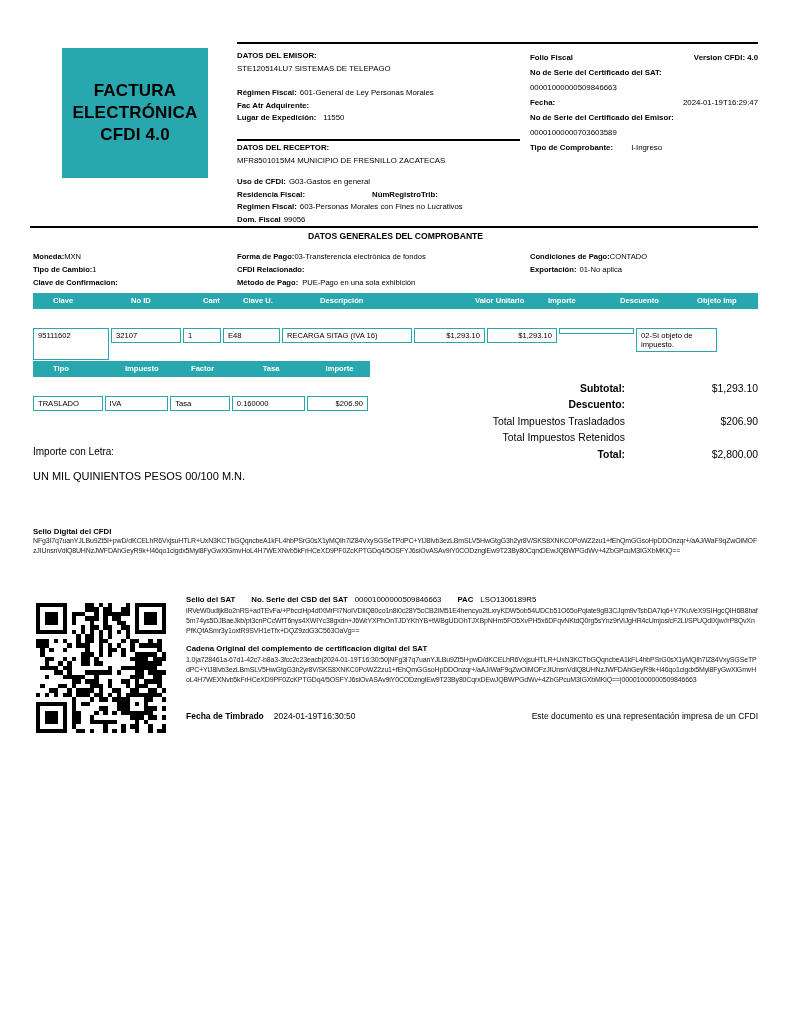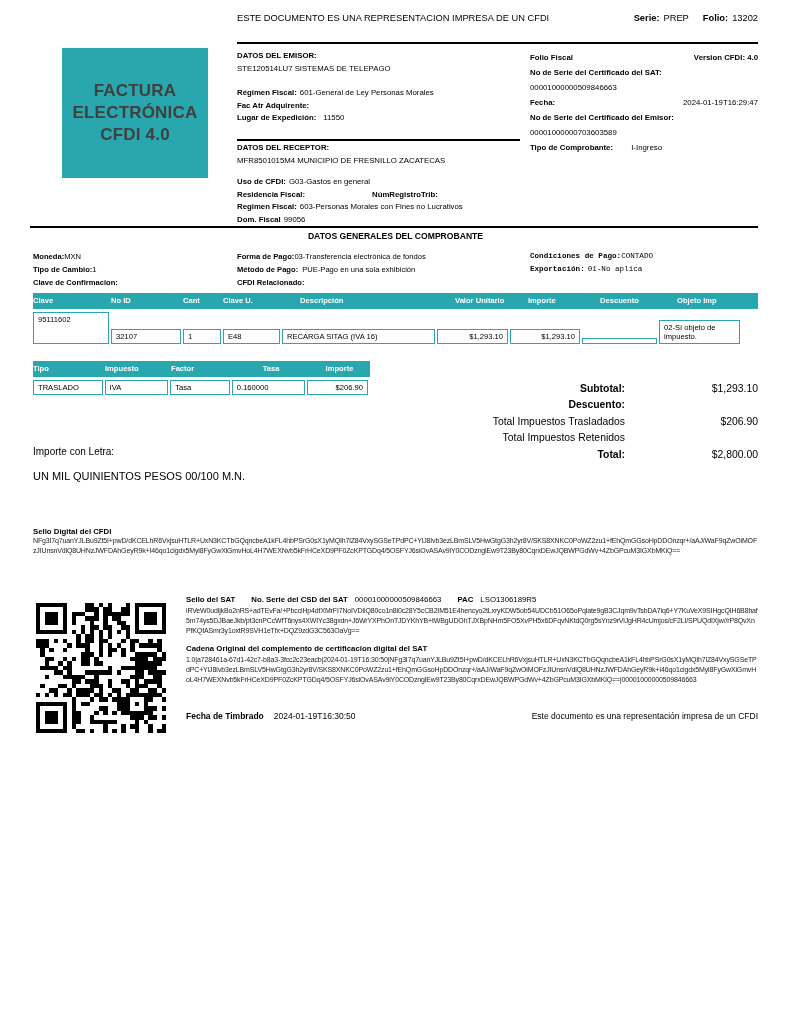"ESTE DOCUMENTO ES UNA REPRESENTACION" div.abs { html: <div> <span>ESTE DOCUMENTO ES UNA REPRESENTACION IMPRESA DE UN CFDI</span> <span> <span>Serie:</span><span>PREP</span><span>Folio:</span><span>13202</span> </span> </div> -> none }
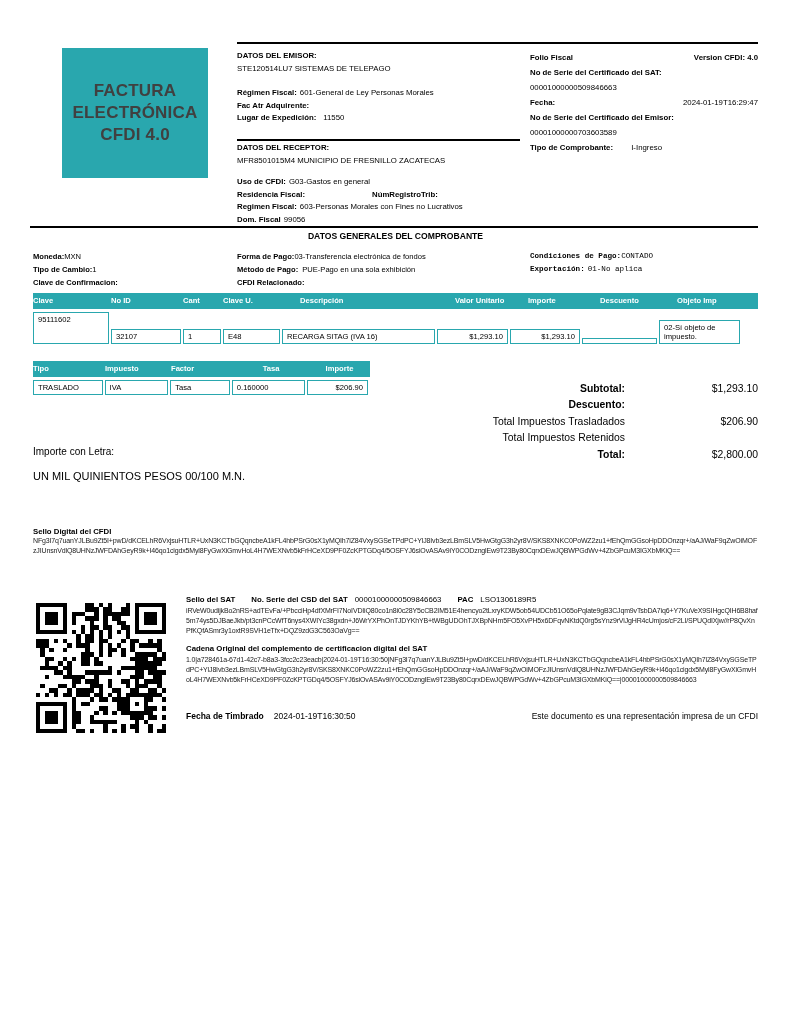"FACTURA" .logo { color: #404040 -> #000000 }
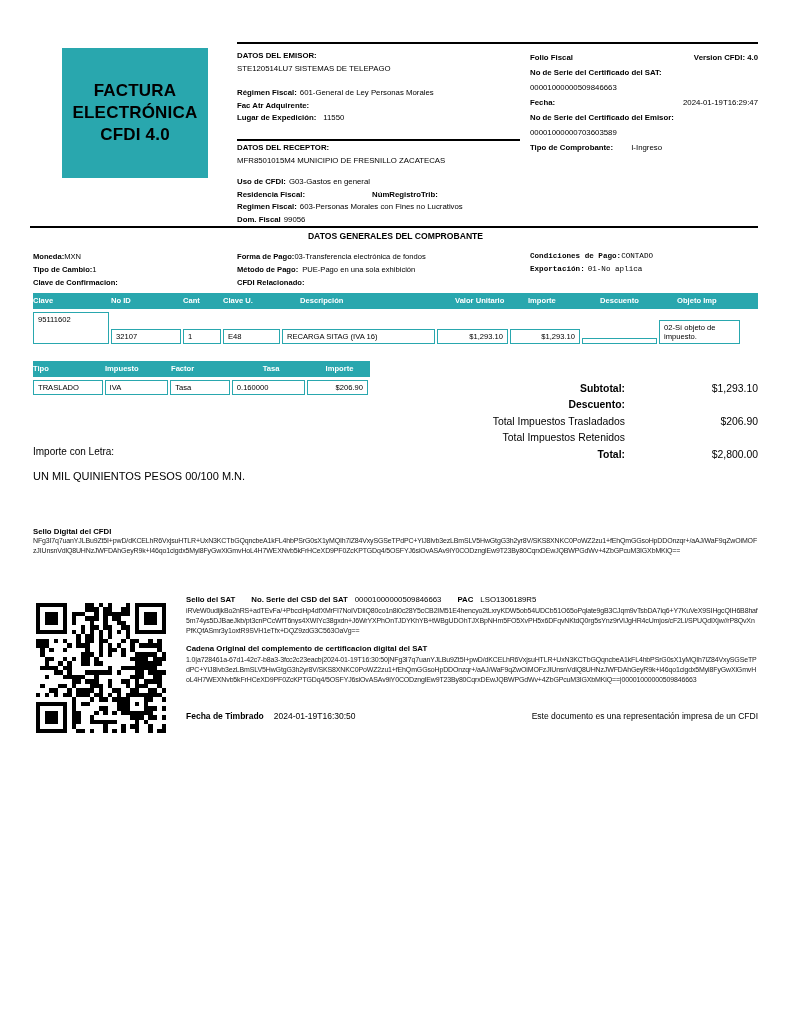"Condiciones de Pago:CONTADO" div.abs { font-family: Liberation Mono, monospace -> none }
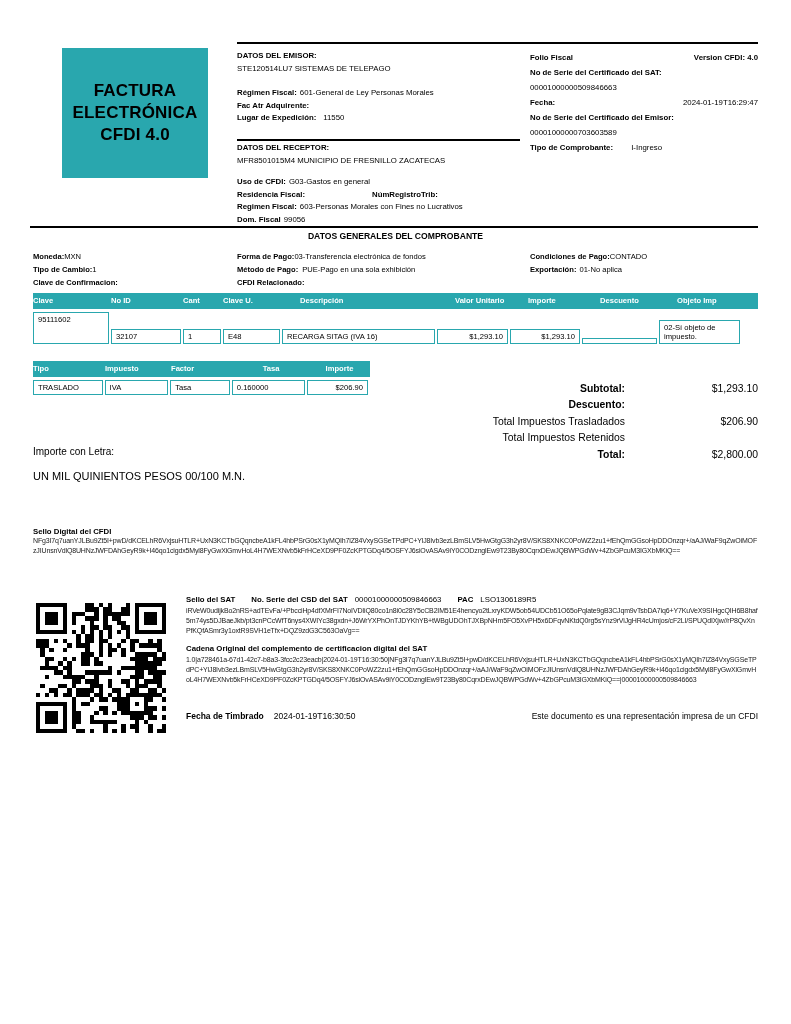"Método de Pago: PUE-Pago en" div { order: before "CFDI Relacionado:" -> after "CFDI Relacionado:" }
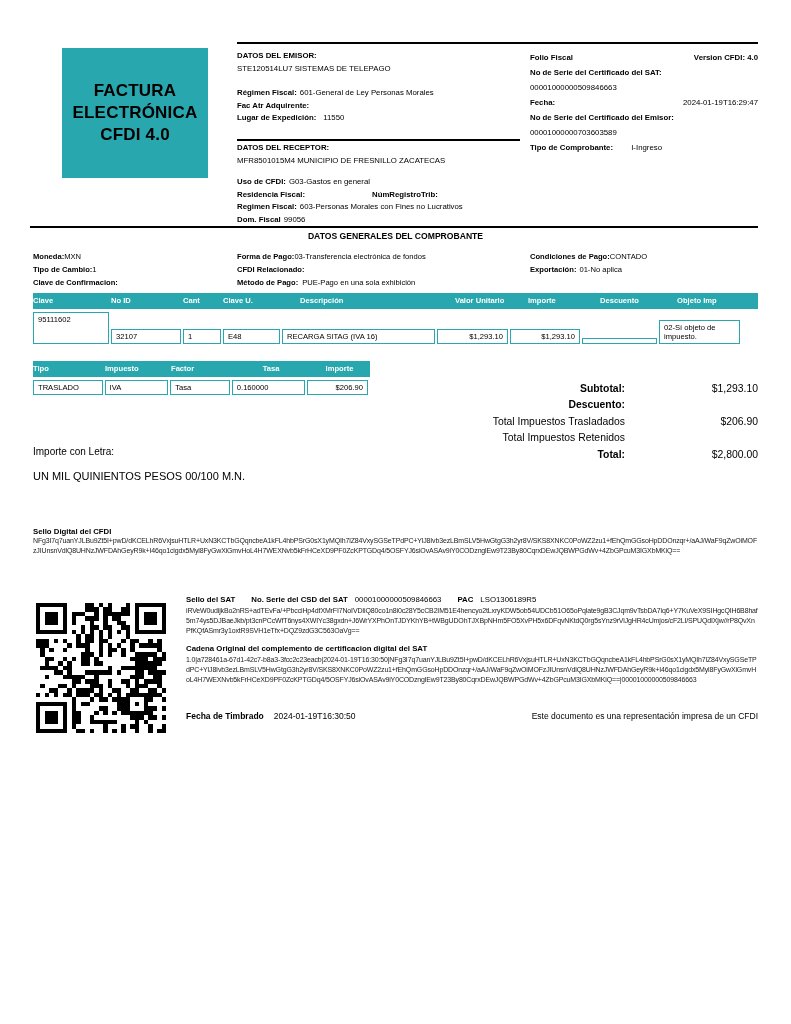"Clave" .th { padding-left: 0 -> 20px }
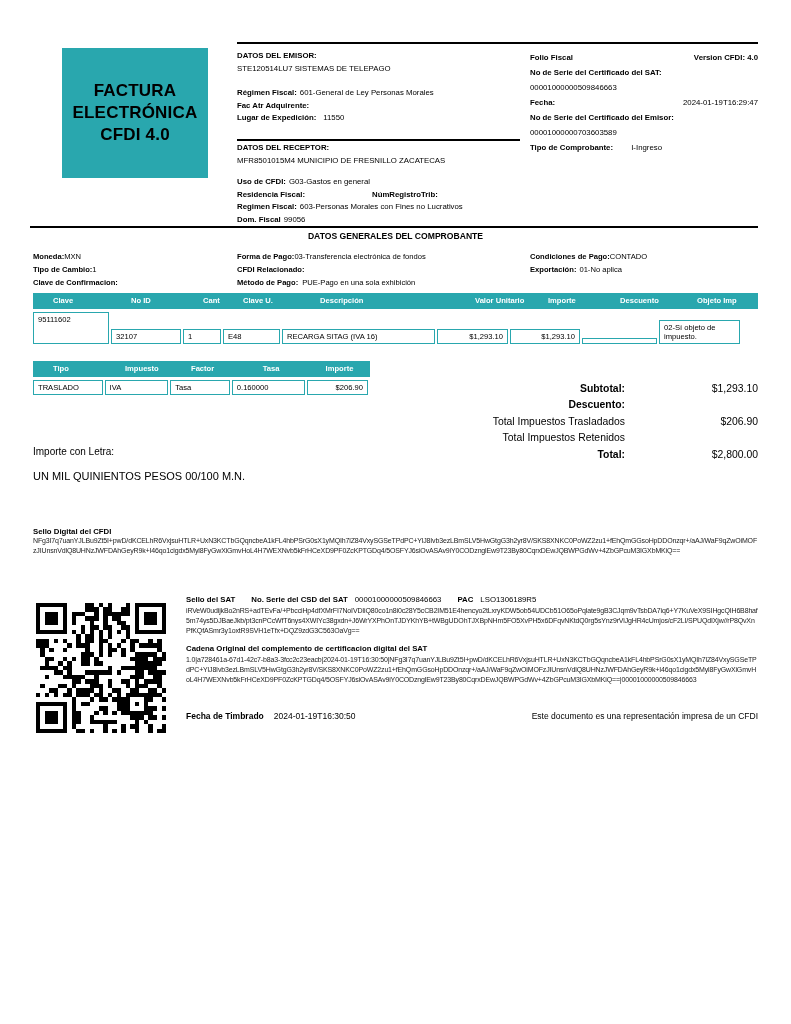"95111602" .trow { align-items: flex-end -> flex-start; margin-top: 3px -> 19px }
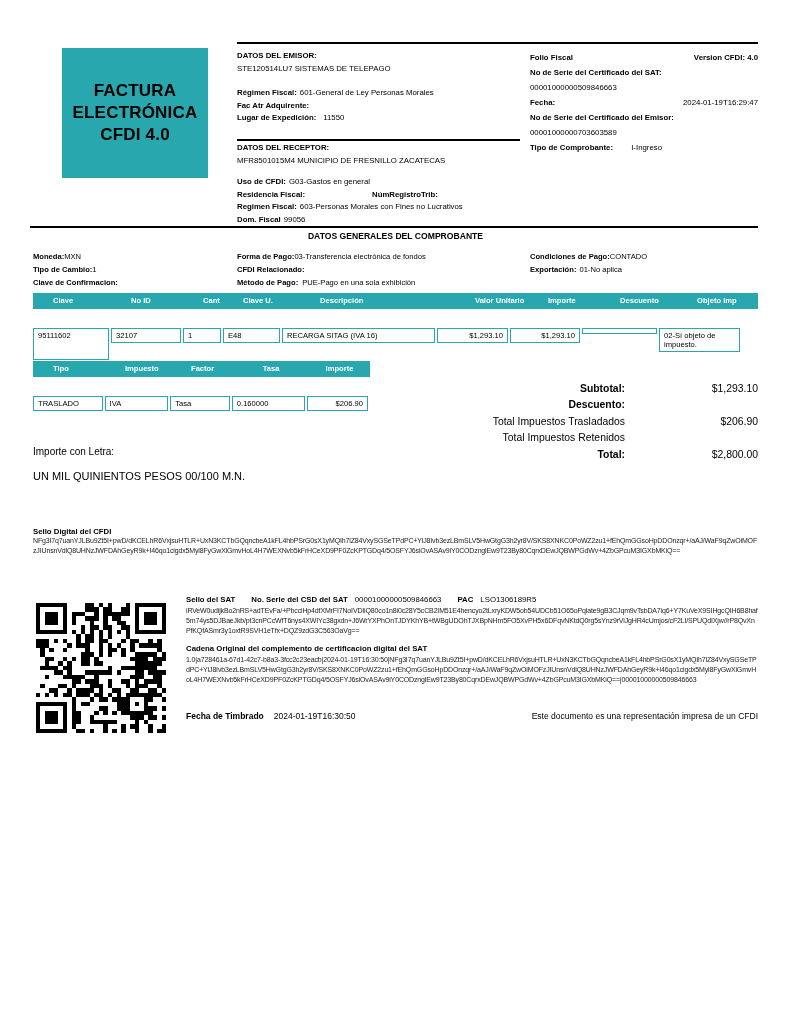"RECARGA SITAG (IVA 16)" span.td { width: 153px -> 130px }
